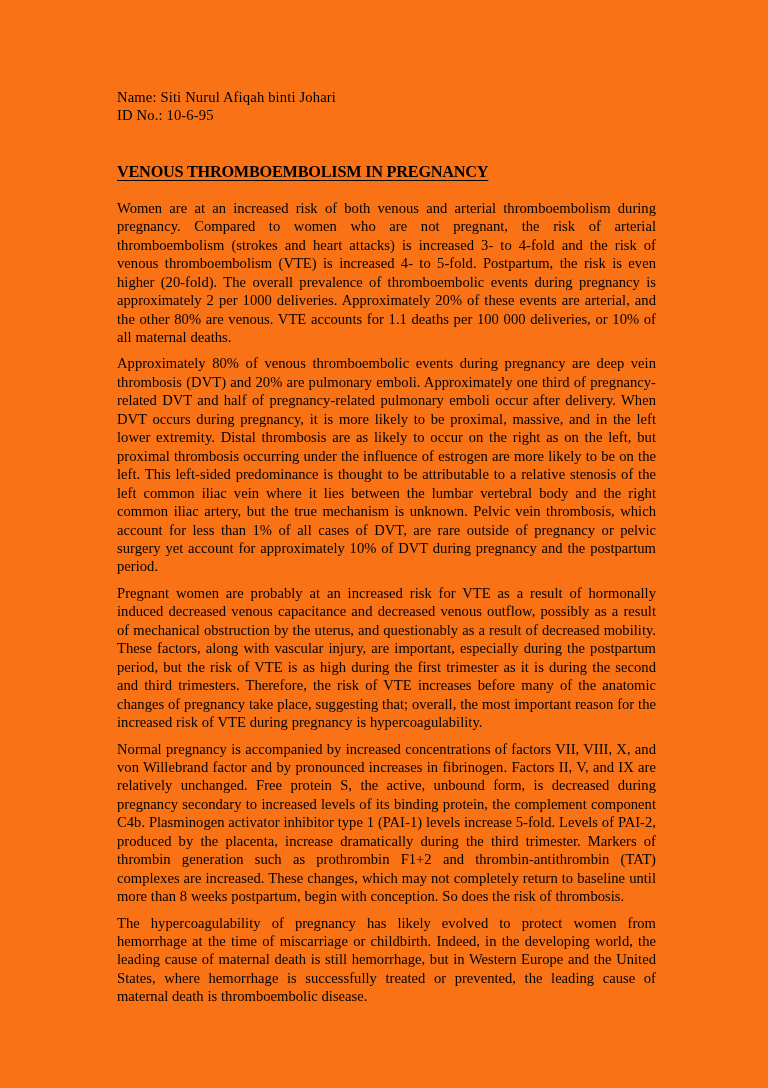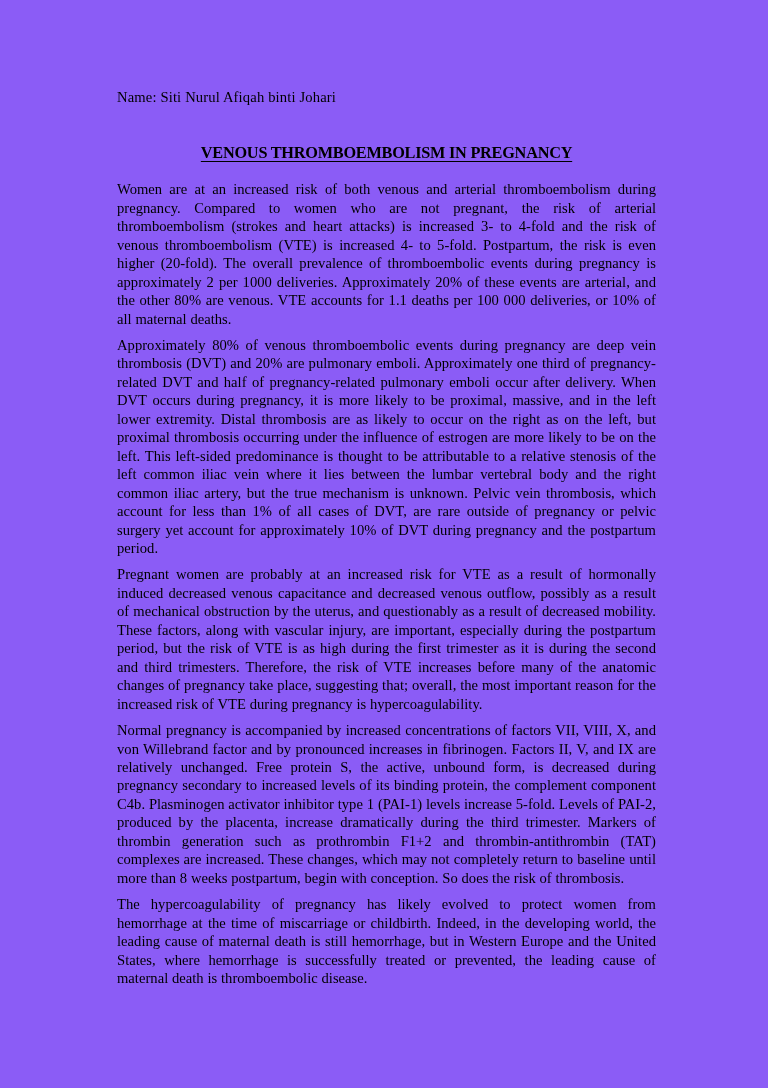"Name: Siti Nurul Afiqah binti" .page { background: #8b5cf6 -> #f97316 }
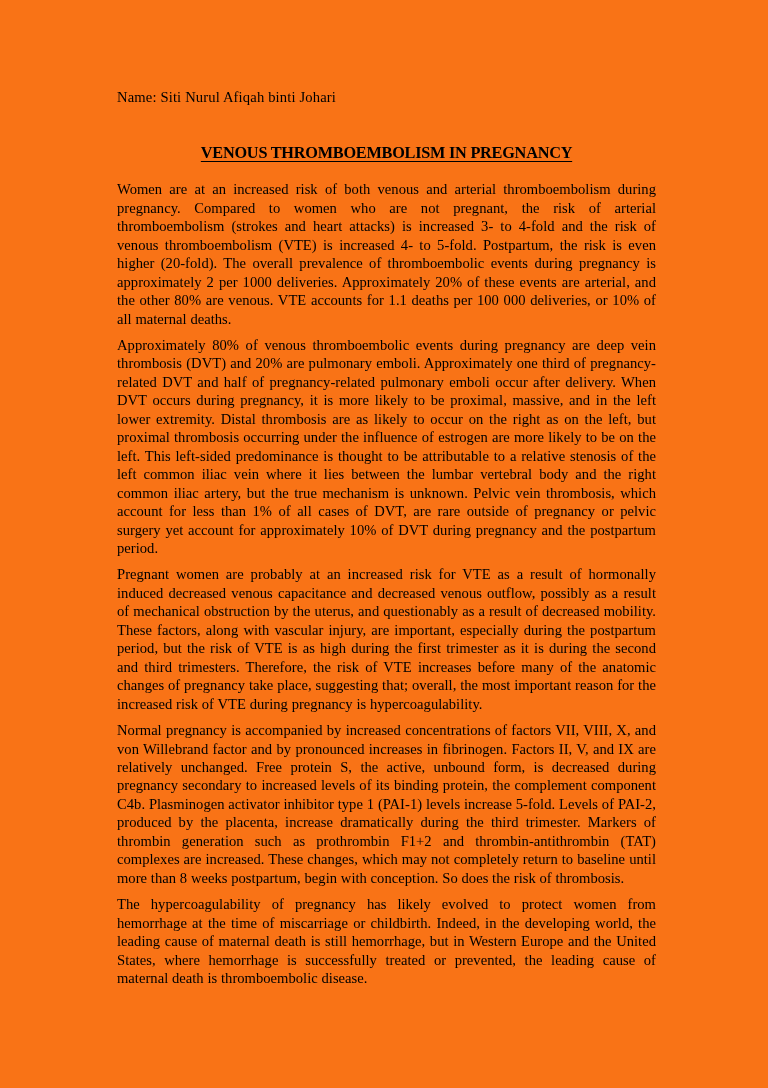"ID No.: 10-6-95" div.meta-line { html: none -> <div>ID No.: 10-6-95</div> }
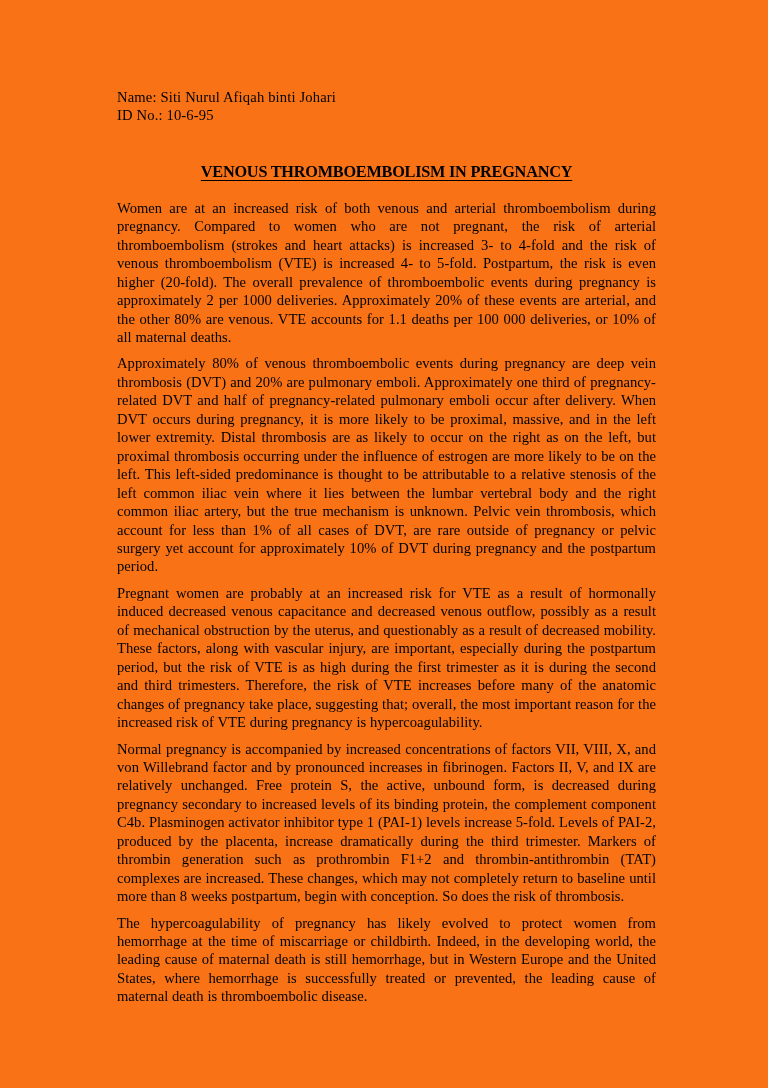"VENOUS THROMBOEMBOLISM IN PREGNANCY" .doc-title { text-align: center -> none }
